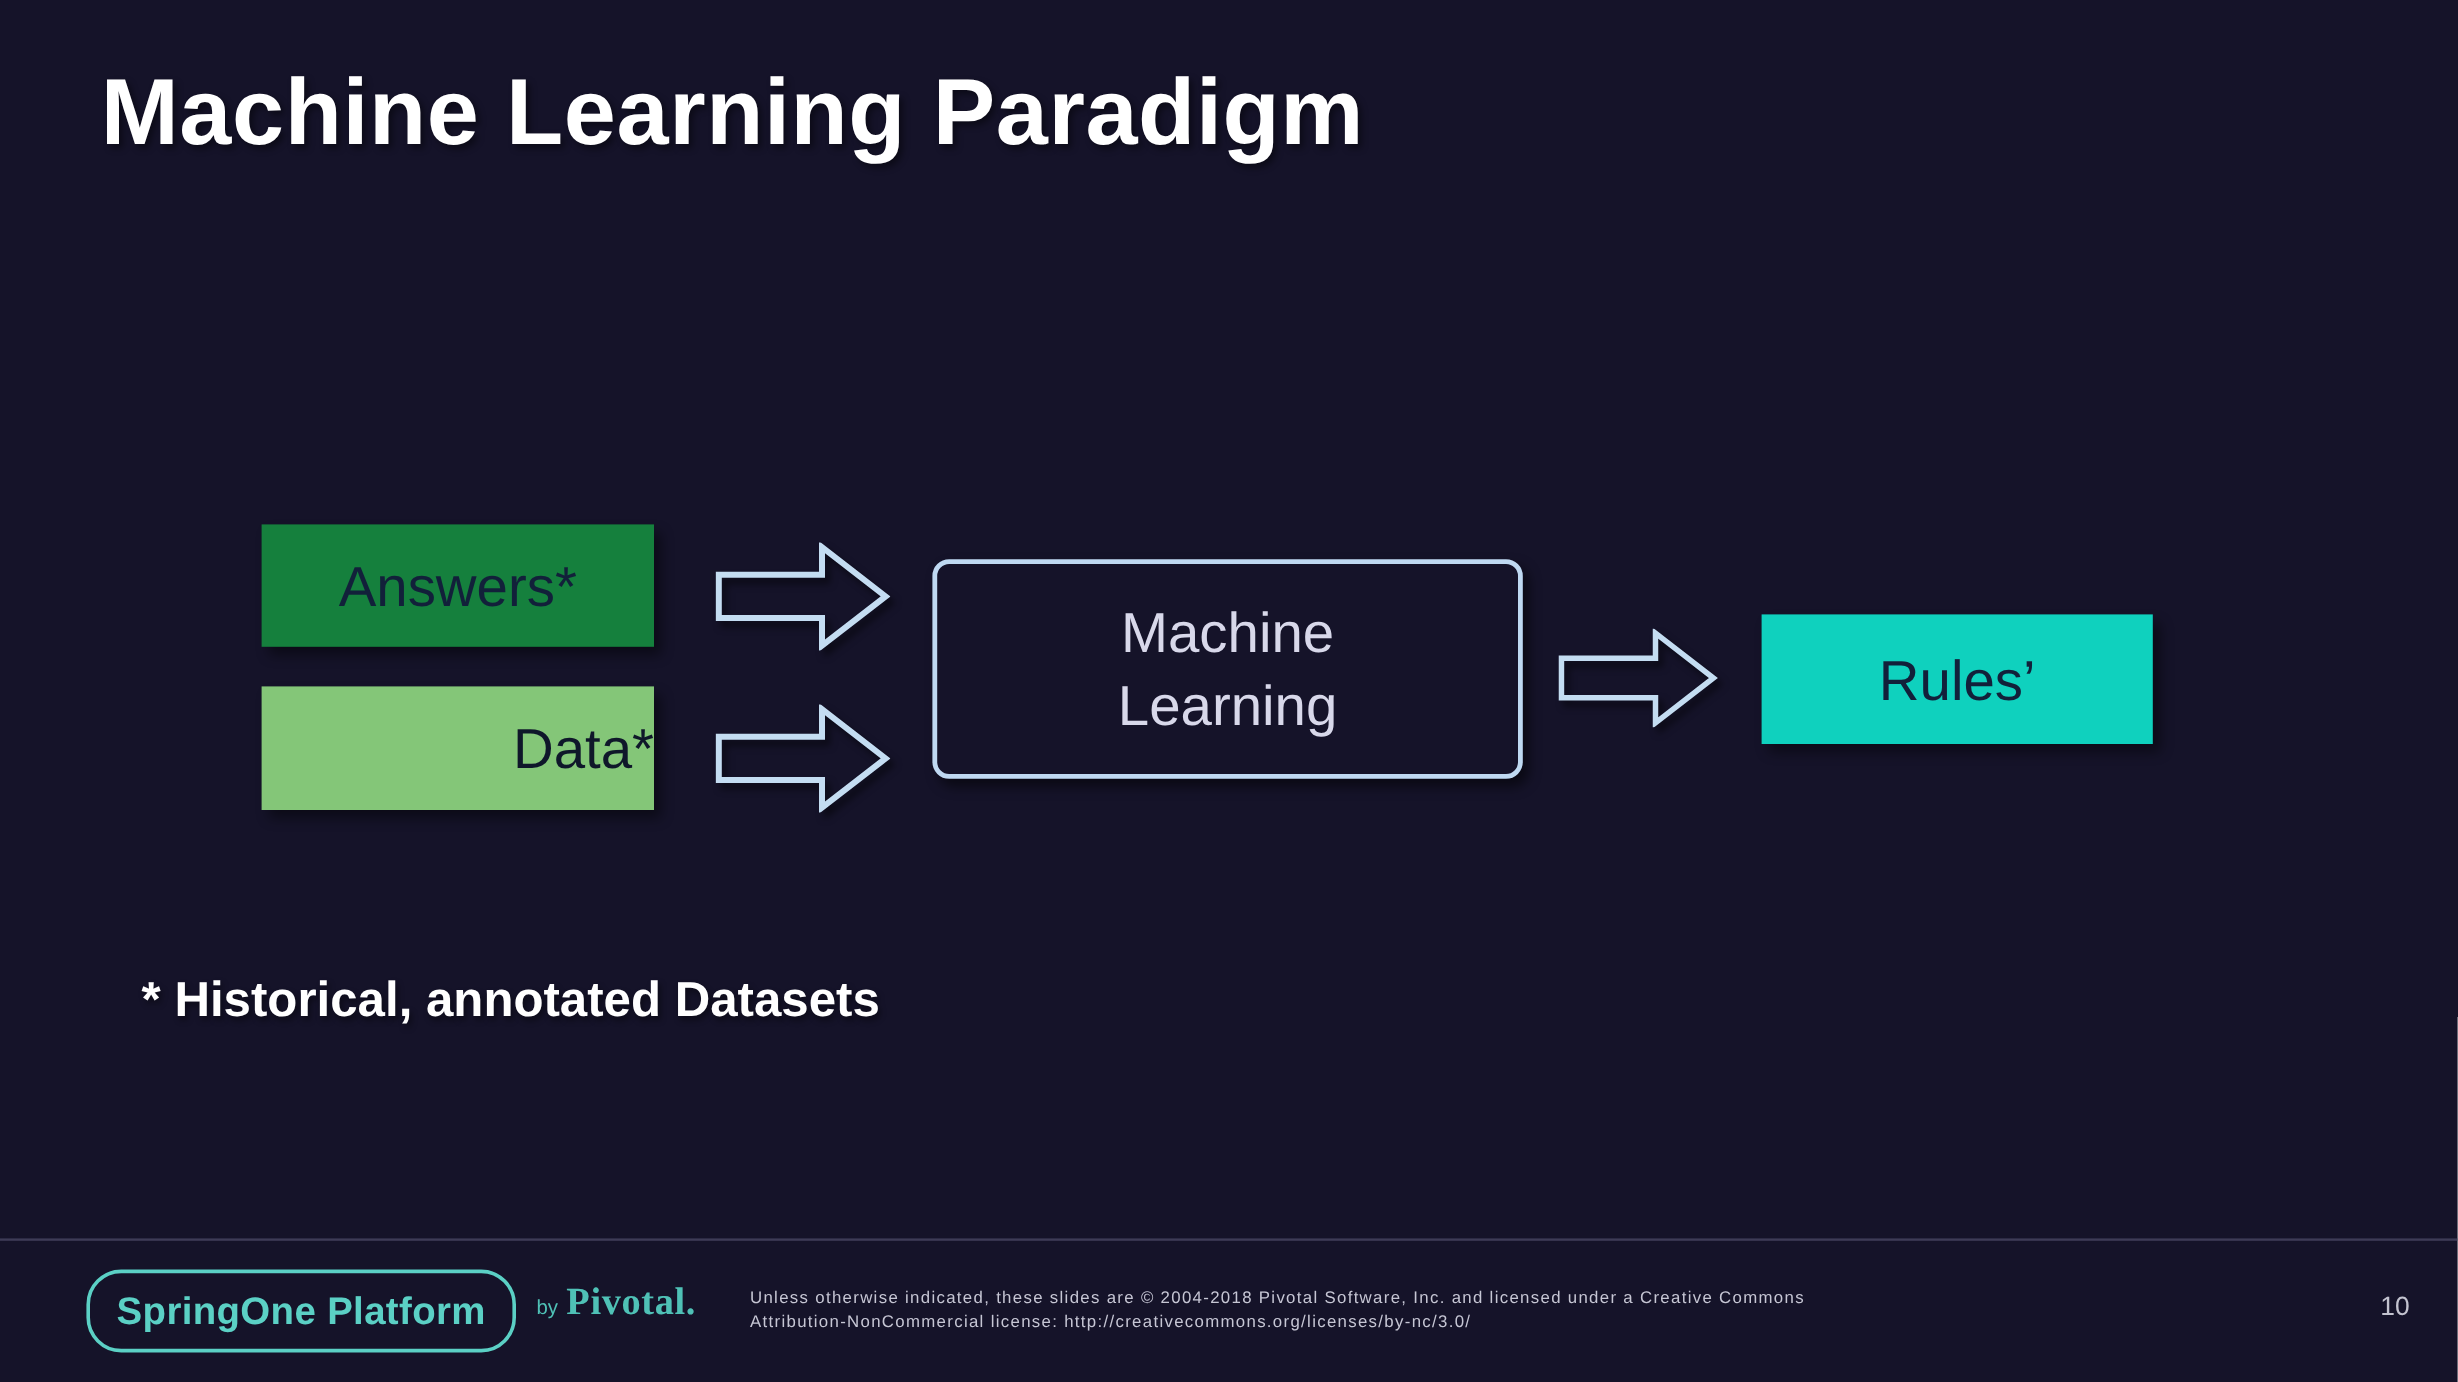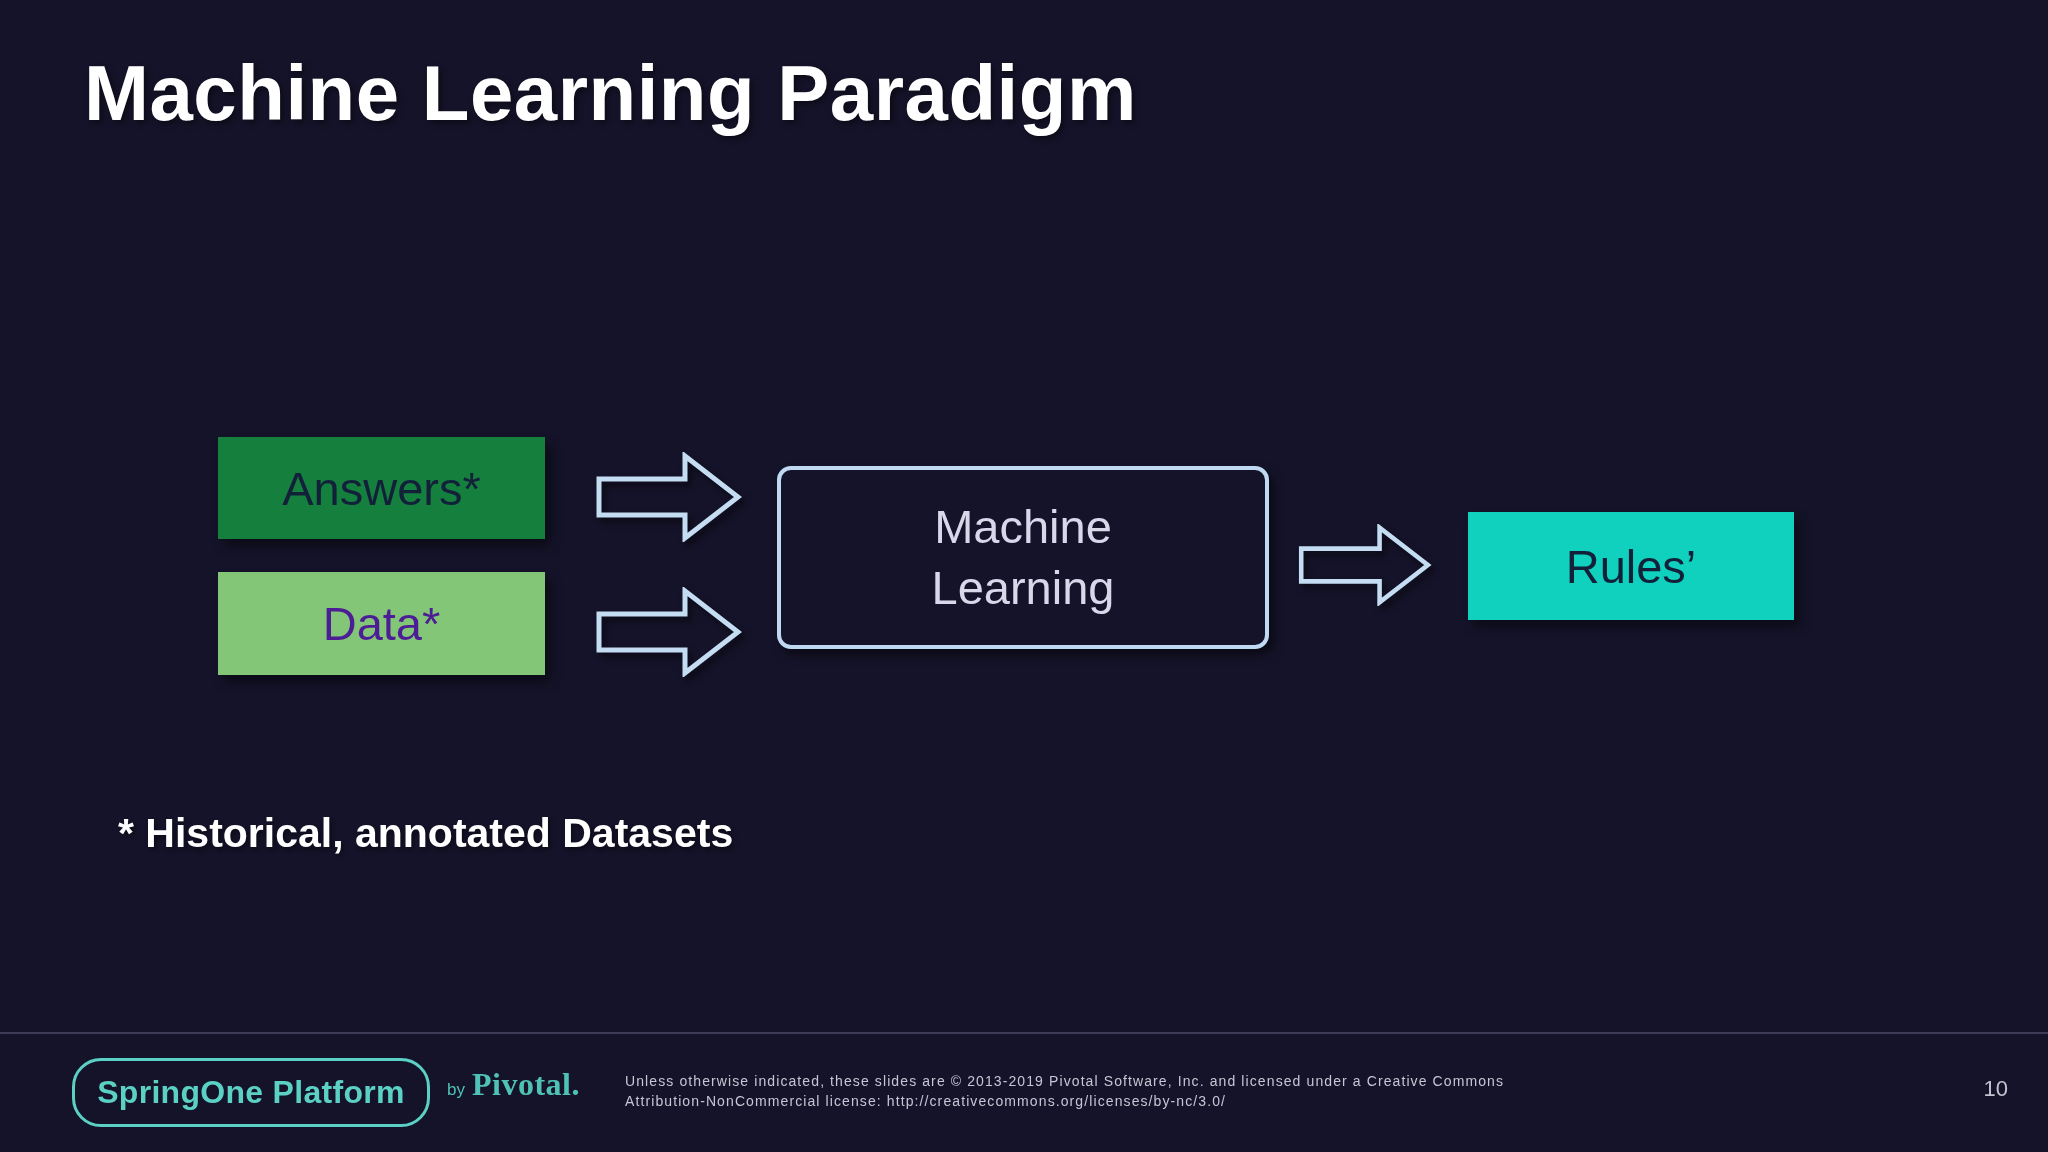"Data*" div.dbox { color: #4c1d95 -> #0f172a; justify-content: none -> flex-end }
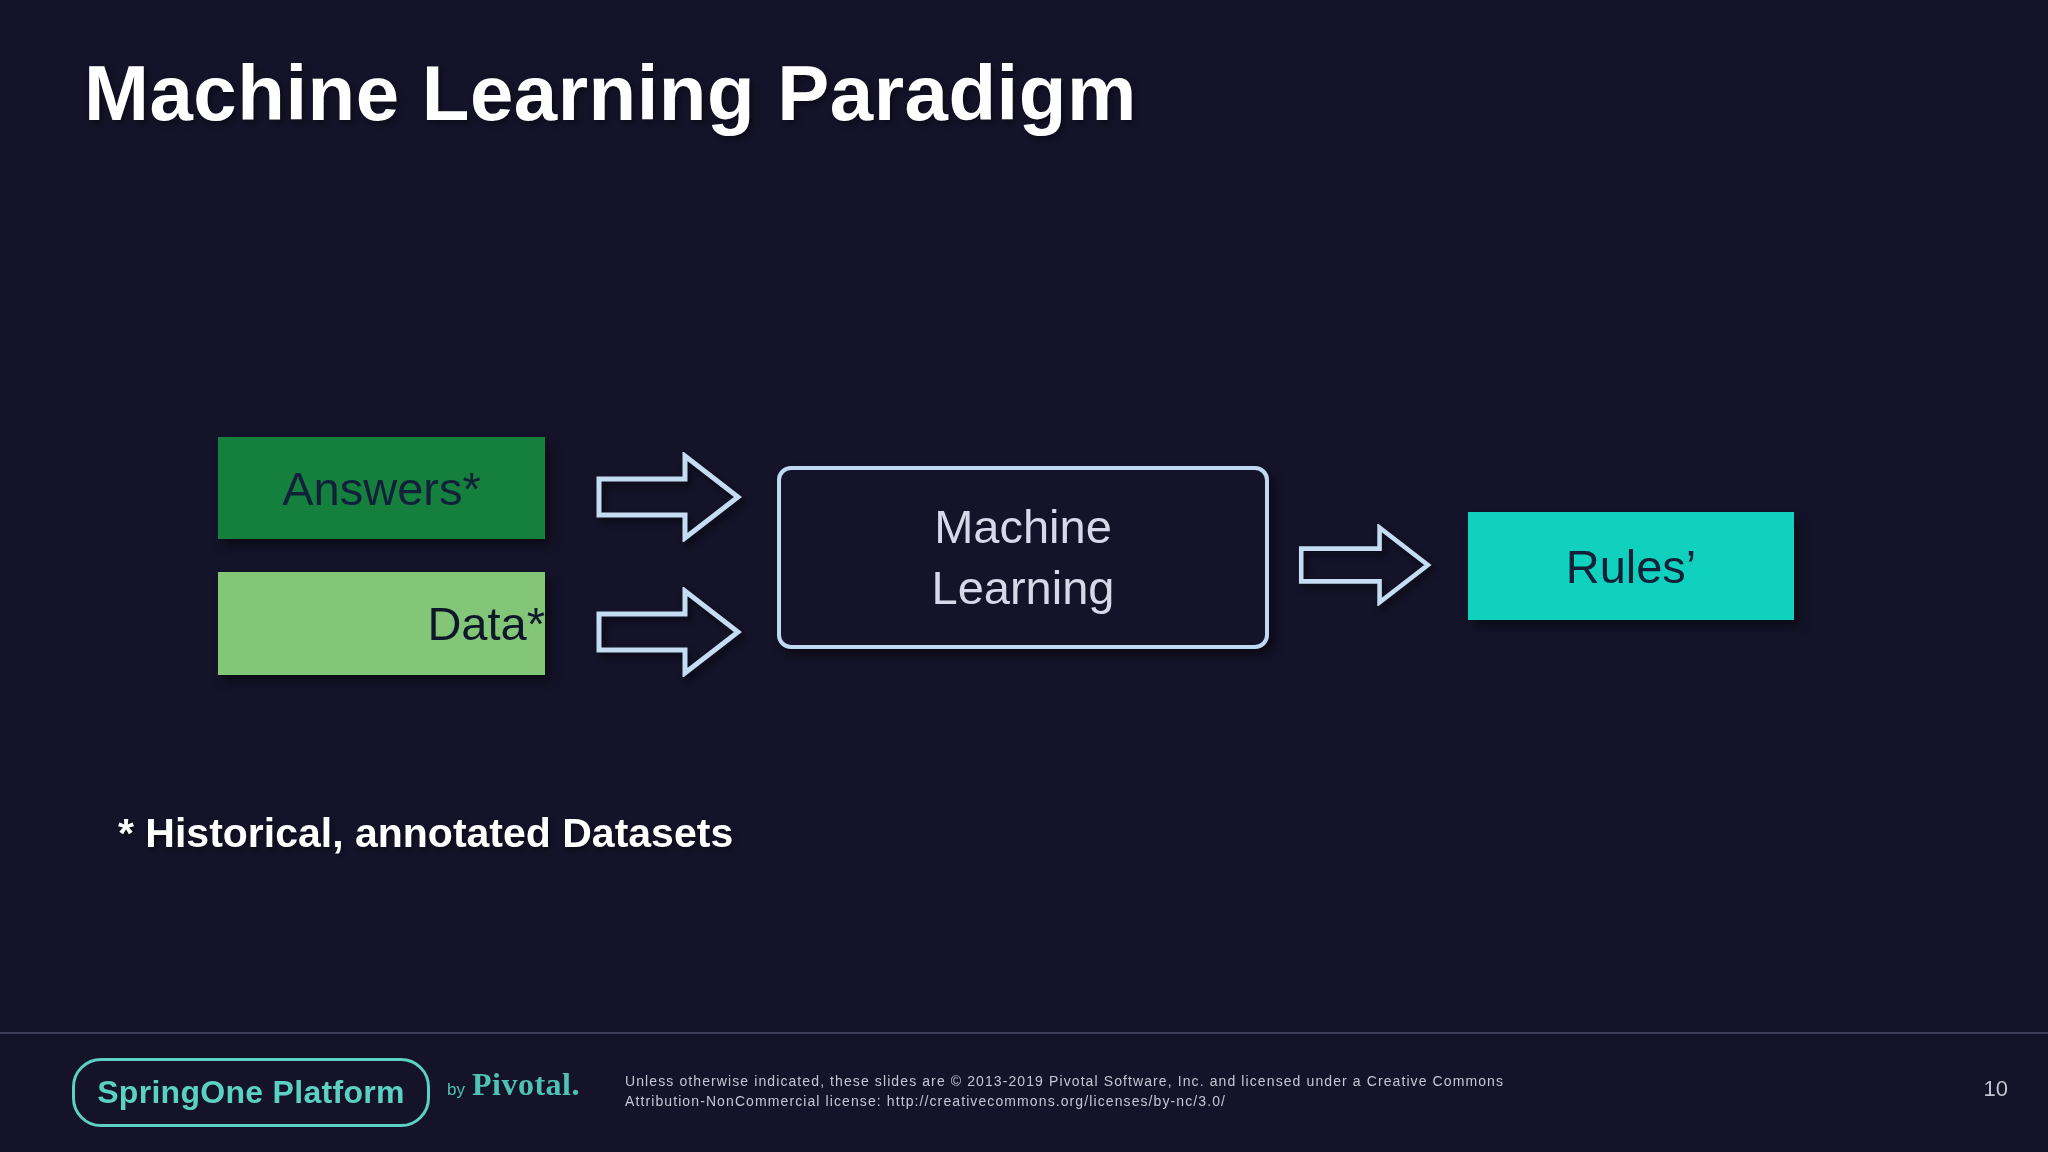"Unless otherwise indicated, these slides" div { text: 2013-2019 -> 2004-2018 }
